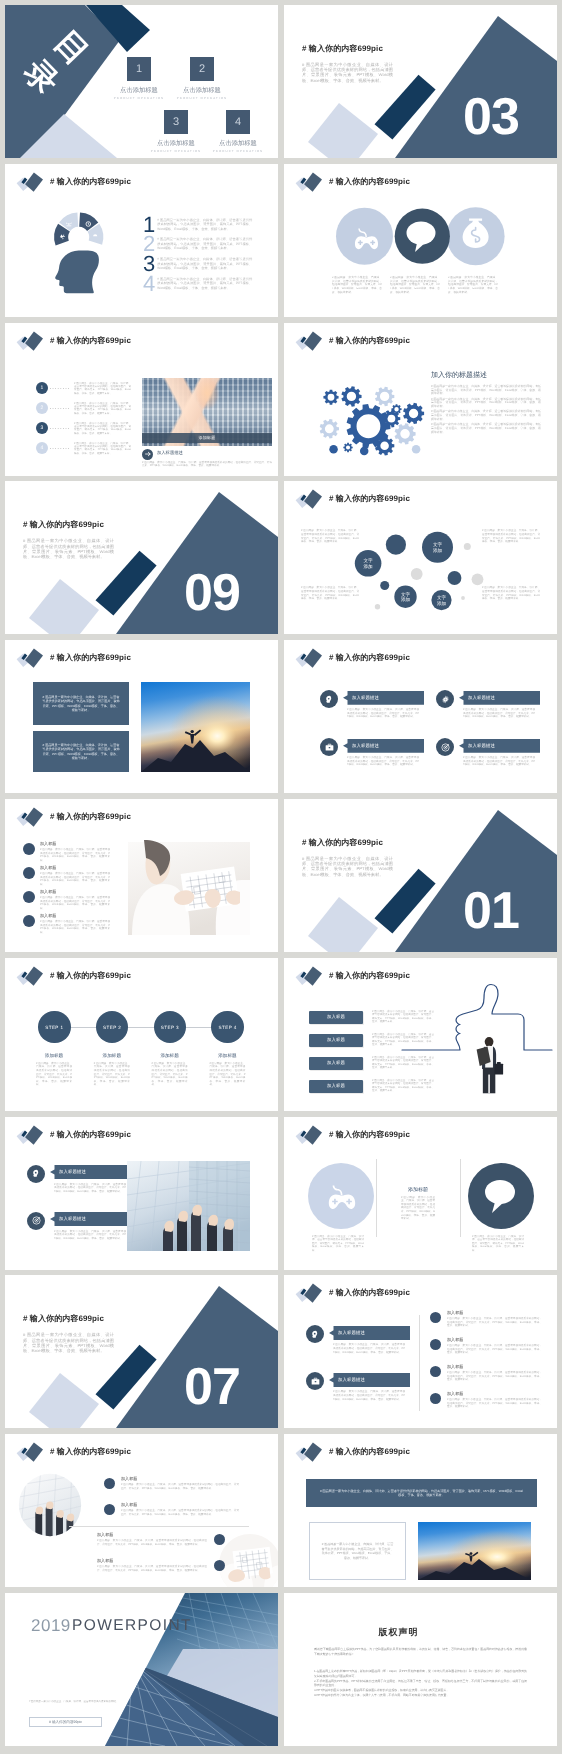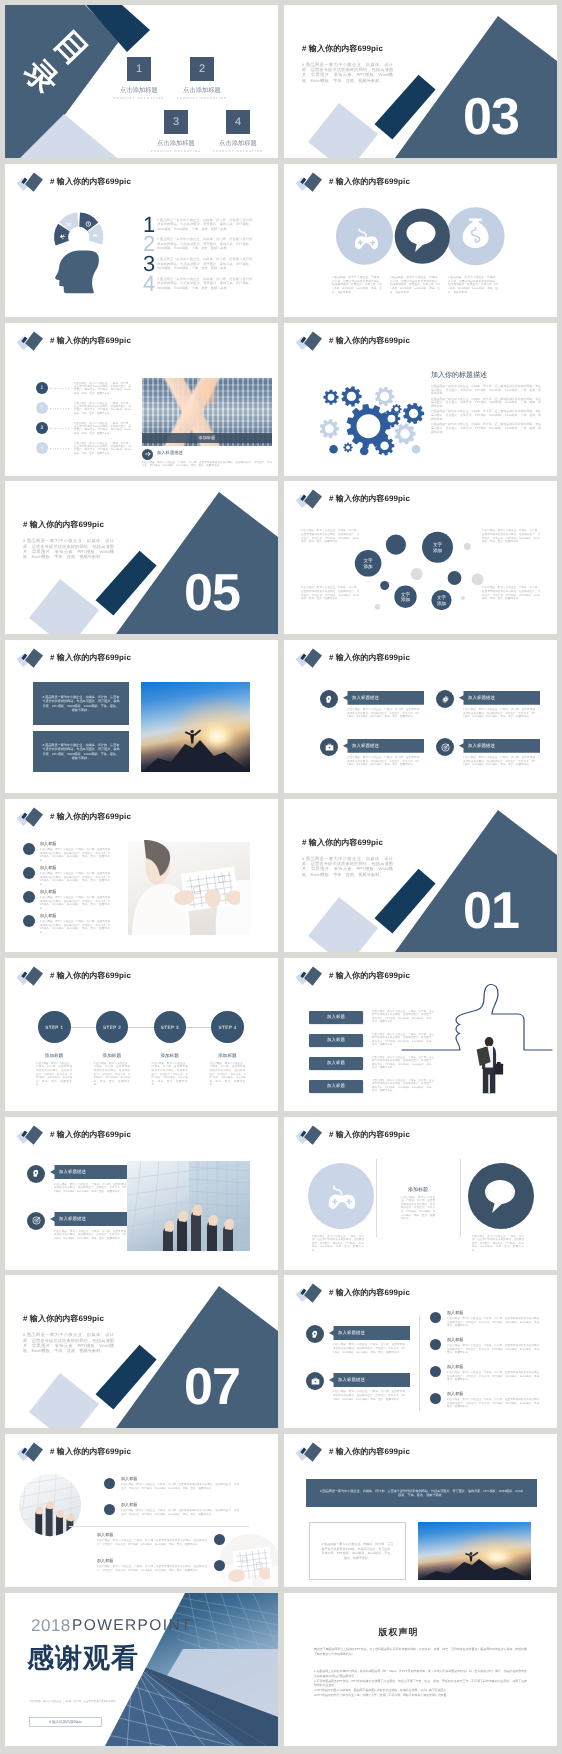"05" div.sn { text: 05 -> 09 }
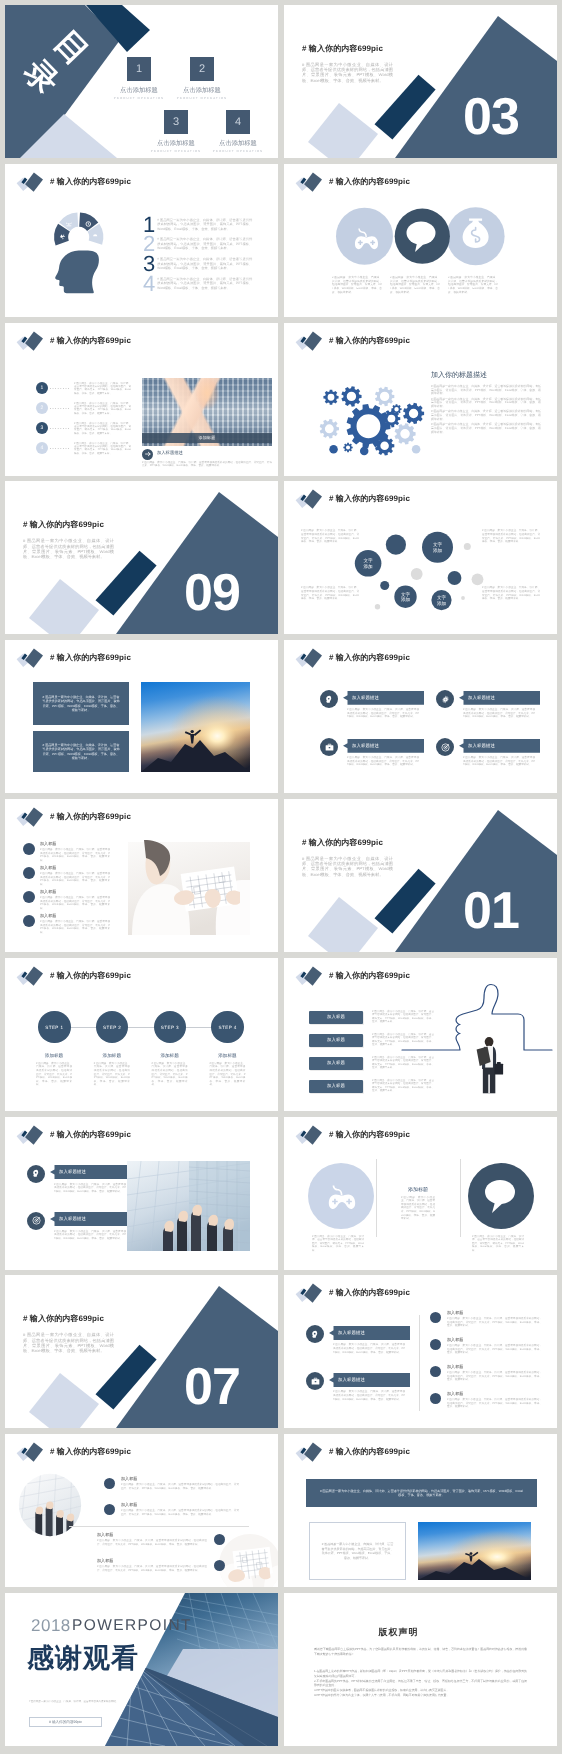"2018" div.thx-year { text: 2018 -> 2019 }
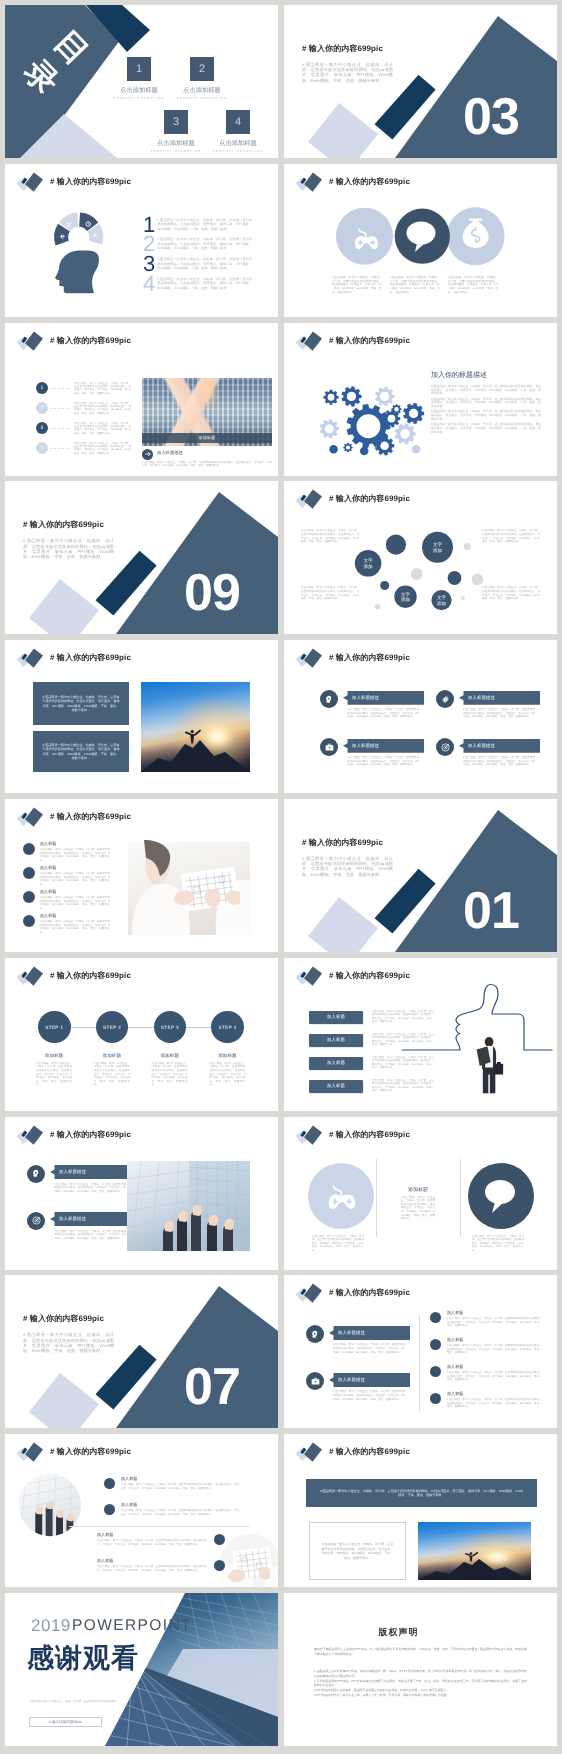"感谢观看" div.thx-main { html: <div>感谢观看</div> -> none }
